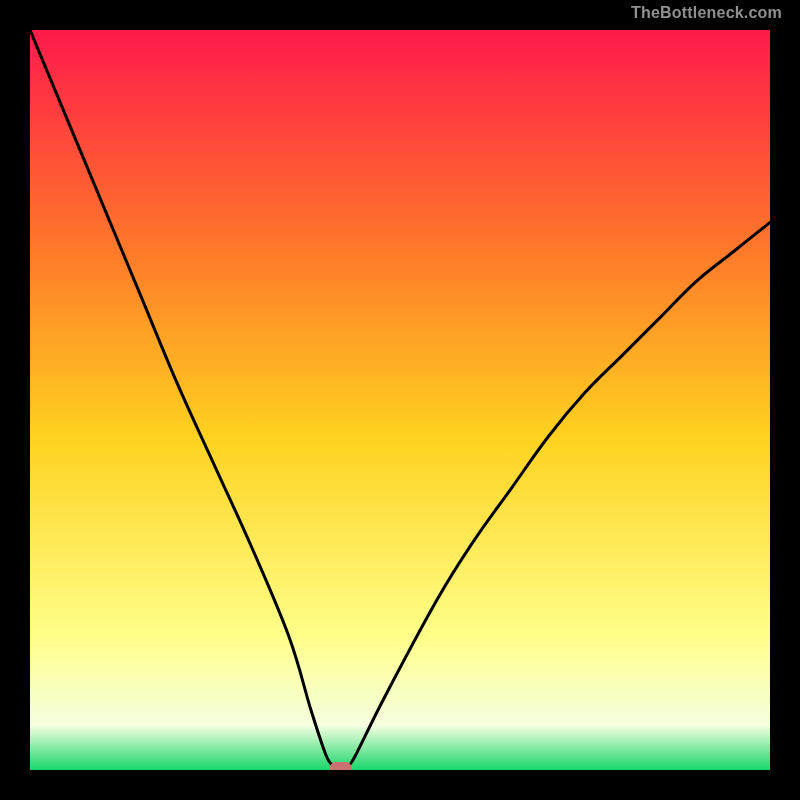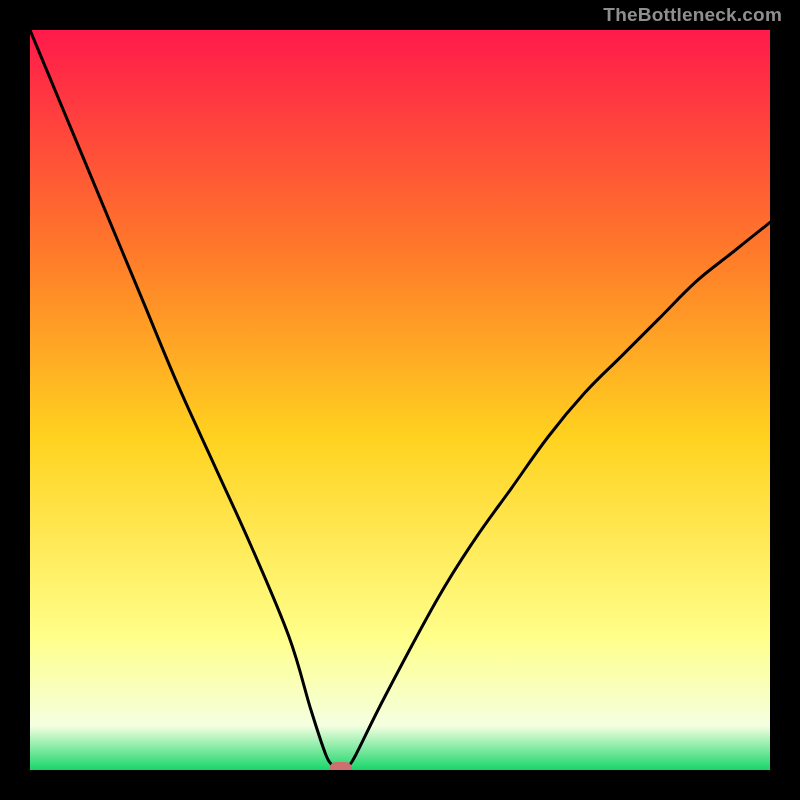"TheBottleneck.com" .watermark { font-size: 19px -> 16px }
